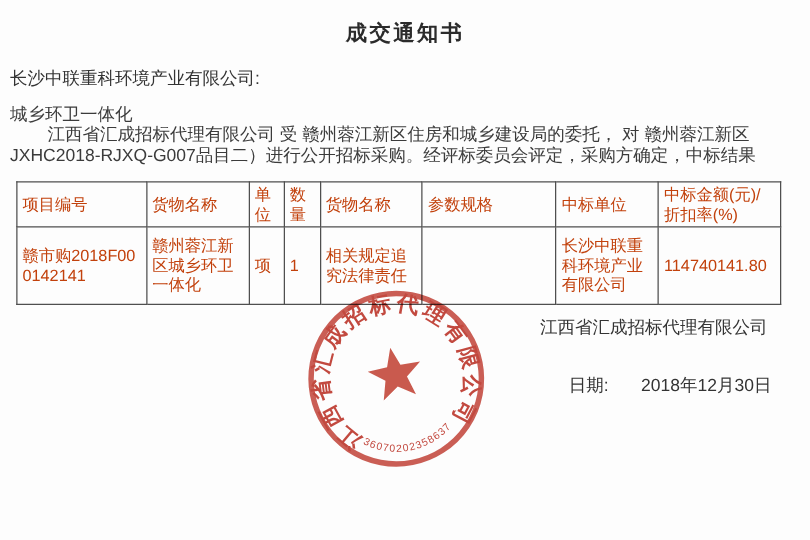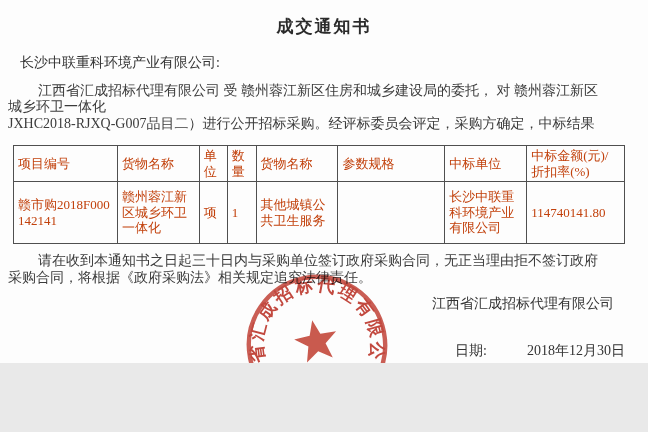"成交通知书" .page { font-family: Liberation Serif, serif -> Liberation Sans, sans-serif; height: 363px -> 432px }
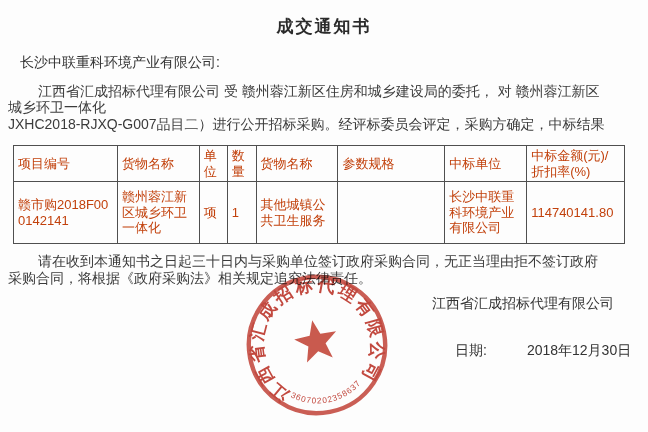"长沙中联重科环境产业有限公司:" .addressee { margin: 16px 0 0 20px -> 16px 0 0 8px }
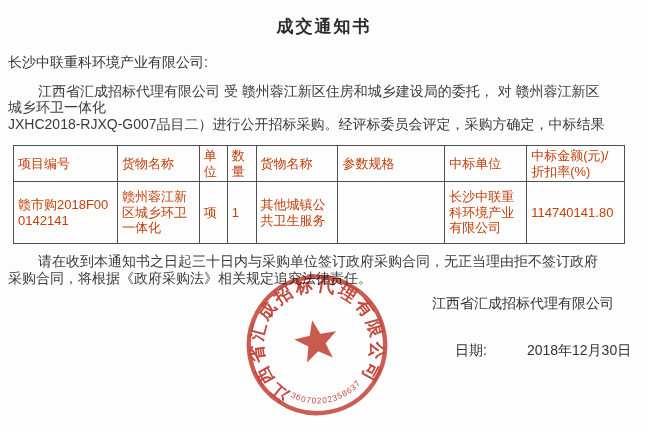"江西省汇成招标代理有限公司 受 赣州蓉江新区住房和城乡建设局的委托， 对" div.body-line { order: before "城乡环卫一体化" -> after "城乡环卫一体化" }
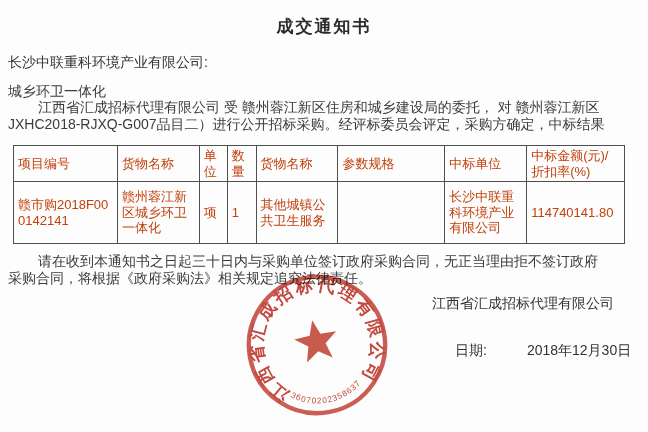"其他城镇公共卫生服务" td { text: 其他城镇公共卫生服务 -> 相关规定追究法律责任 }
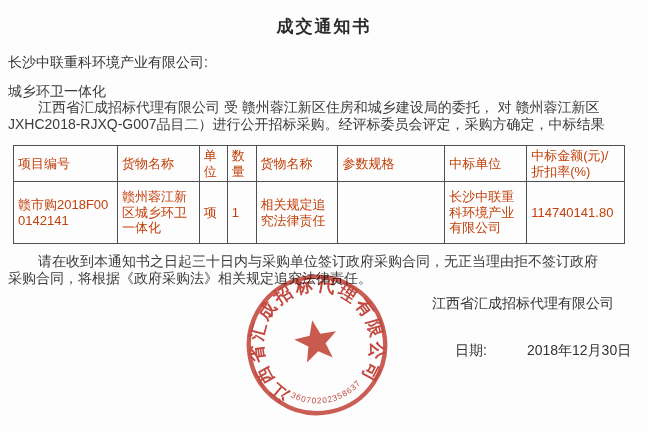"请在收到本通知书之日起三十日内与采购单位签订政府采购合同，无正当理由拒不签订政府" div.notice { html: <div> <div>请在收到本通知书之日起三十日内与采购单位签订政府采购合同，无正当理由拒不签订政府</div> <div>采购合同，将根据《政府采购法》相关规定追究法律责任。</div> </div> -> none }
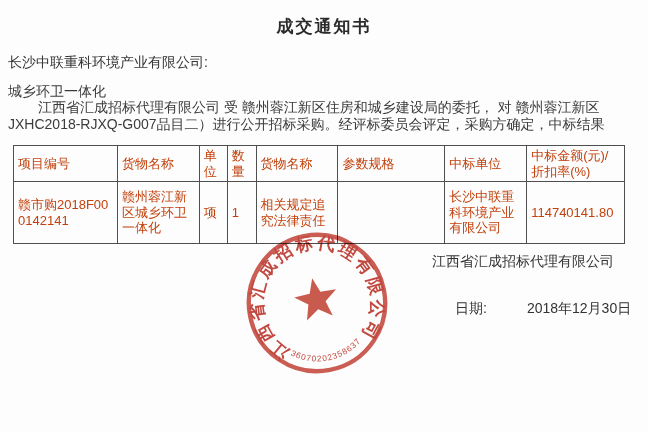"2018年12月30日" .date-value { margin-left: 40px -> 26px }
